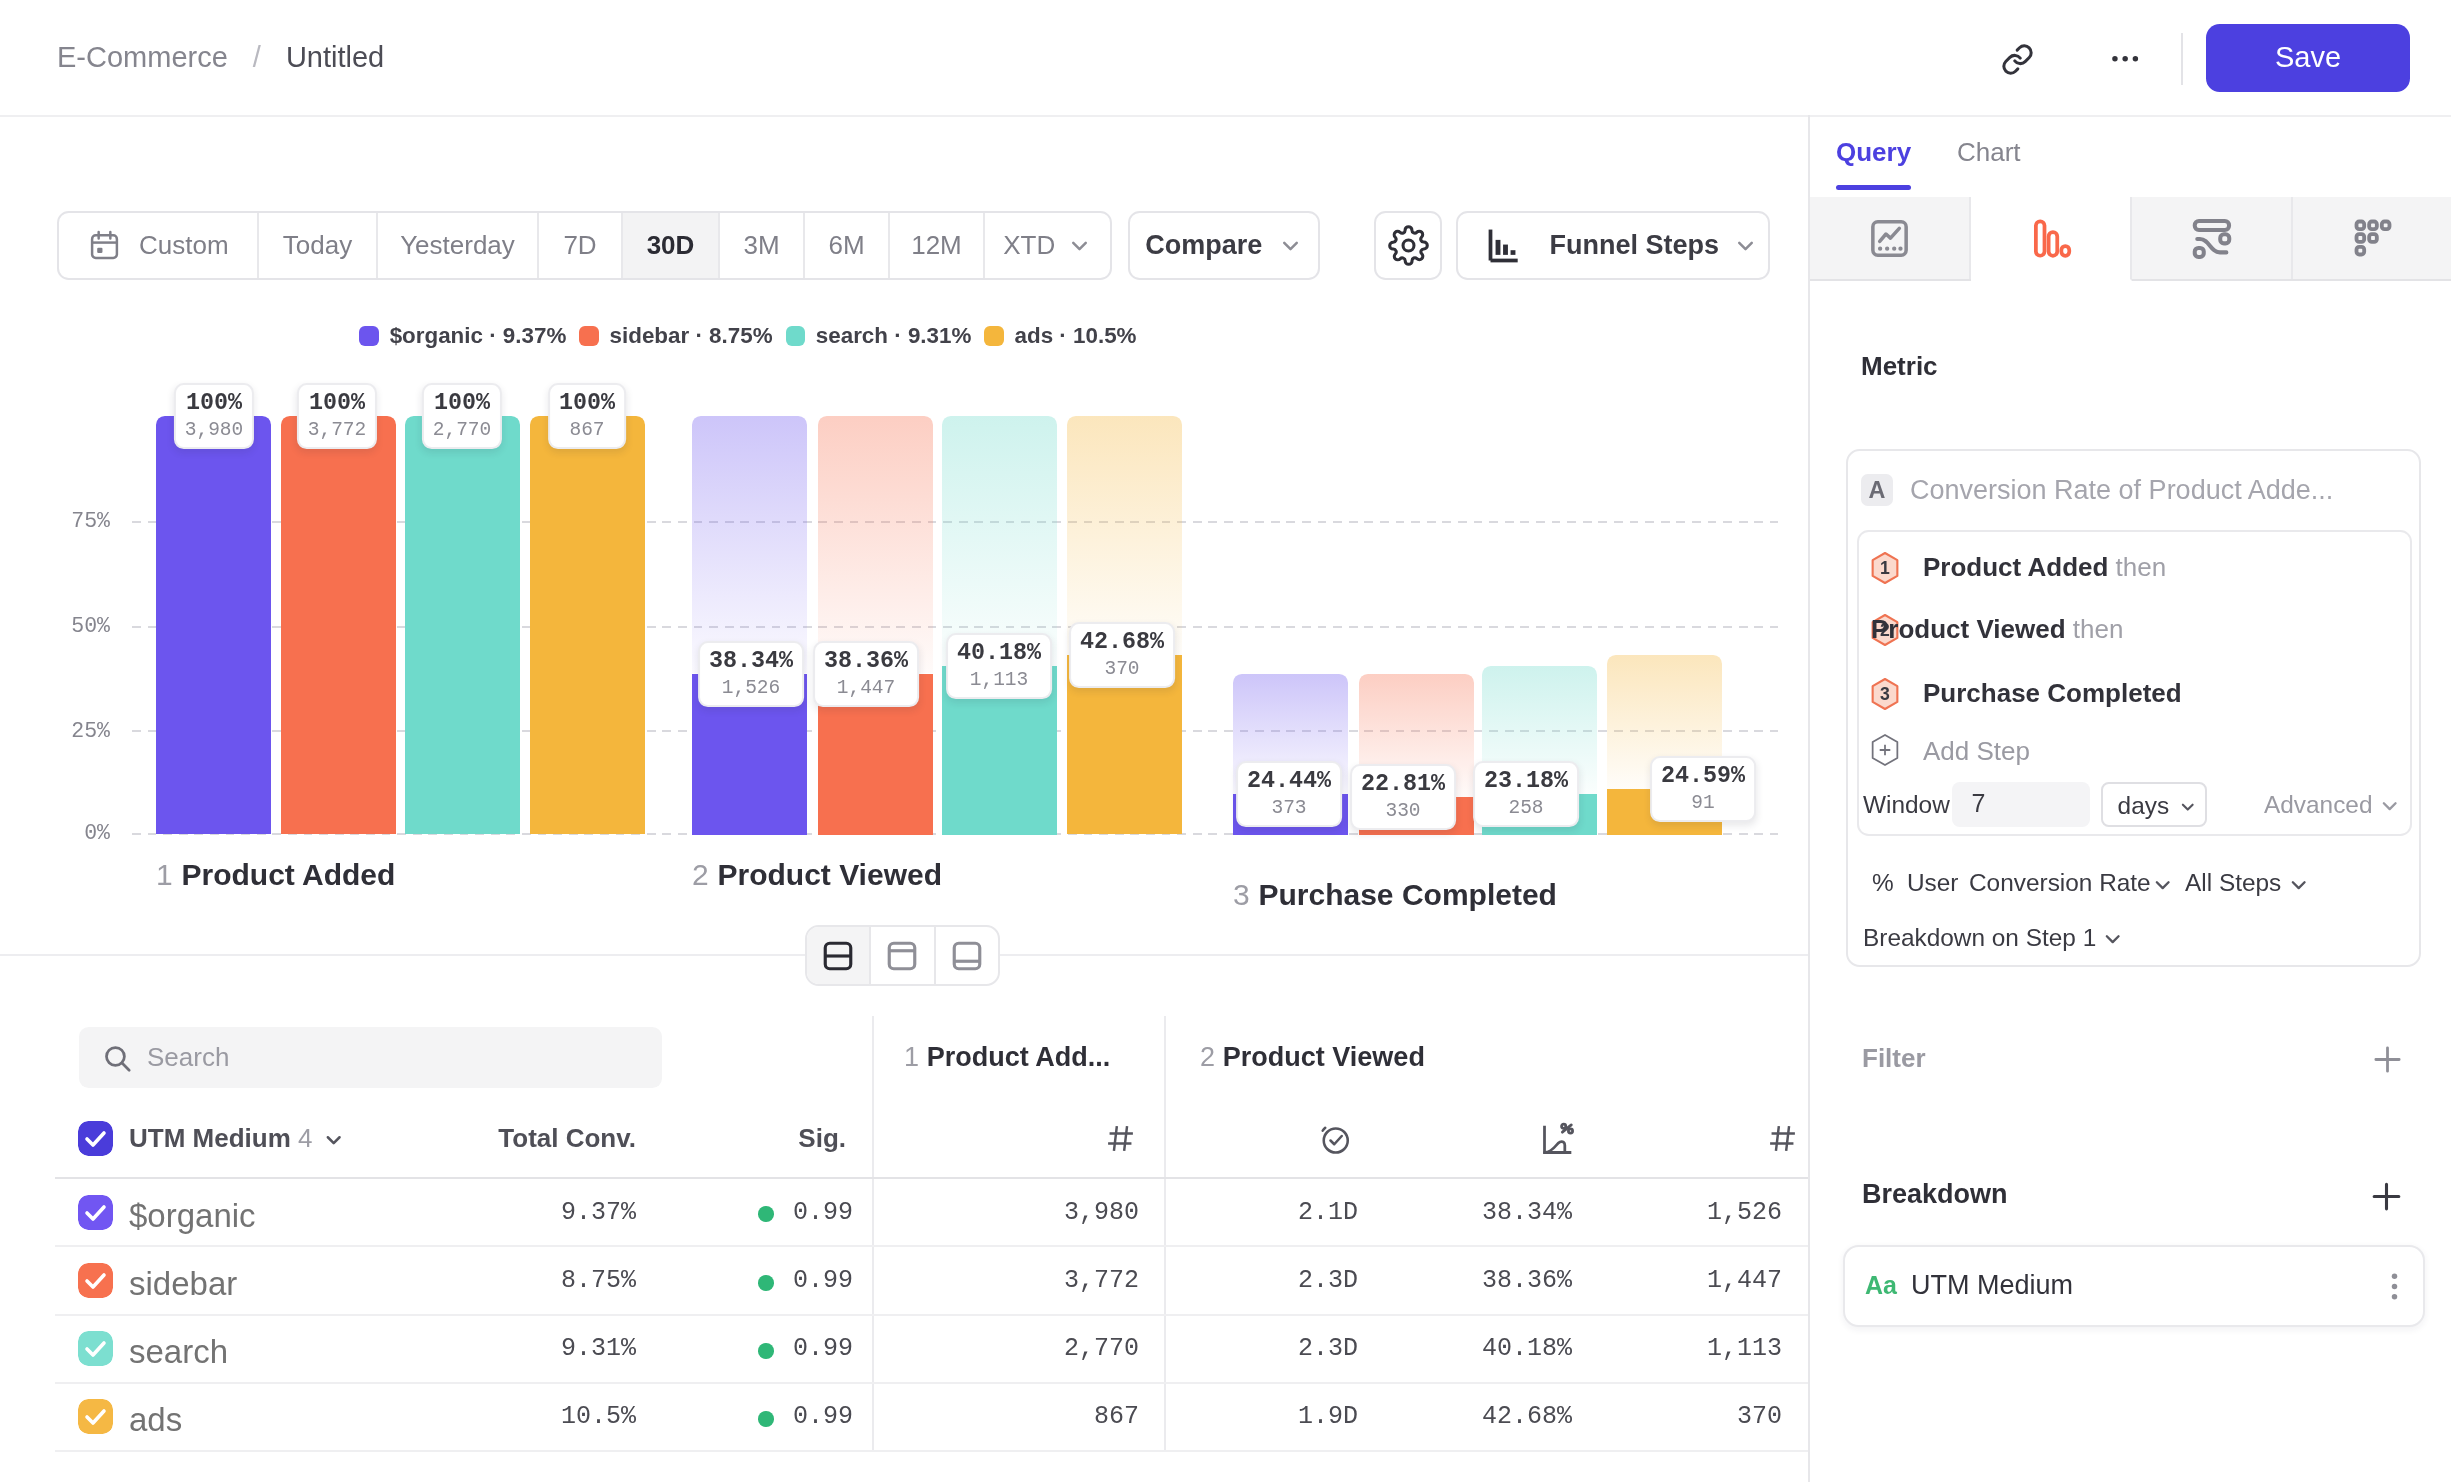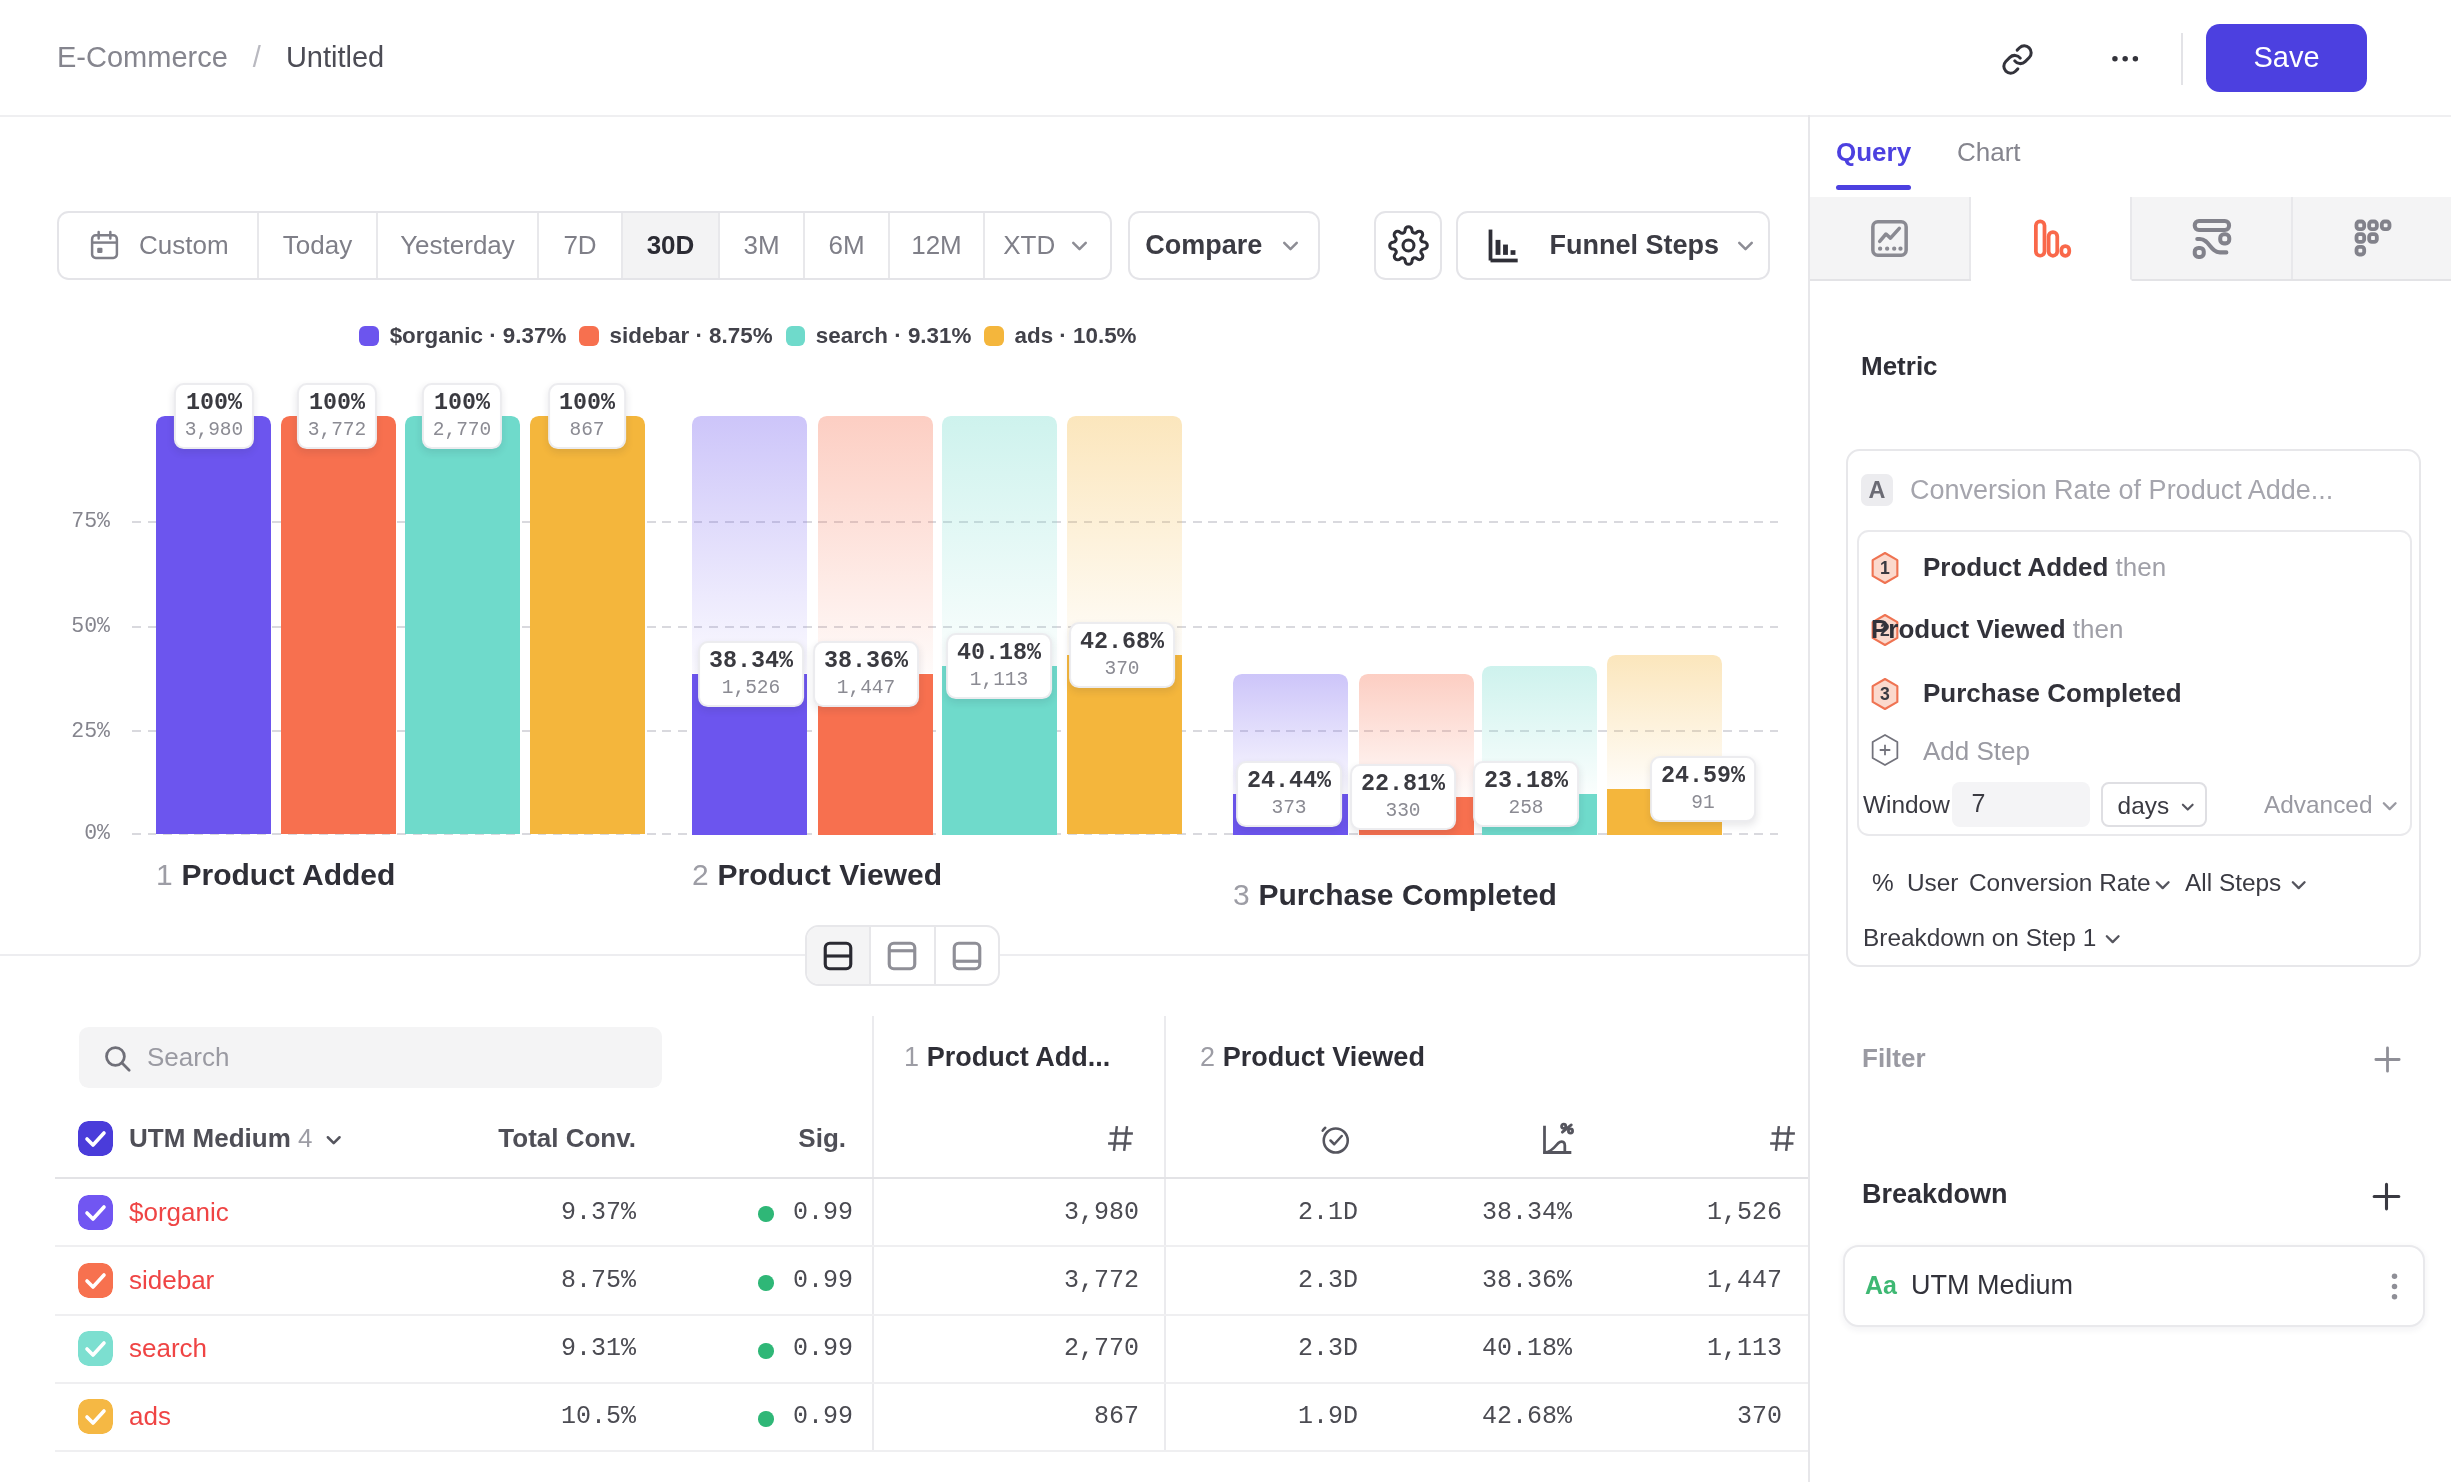"Save" #savebtn { width: 161px -> 204px }
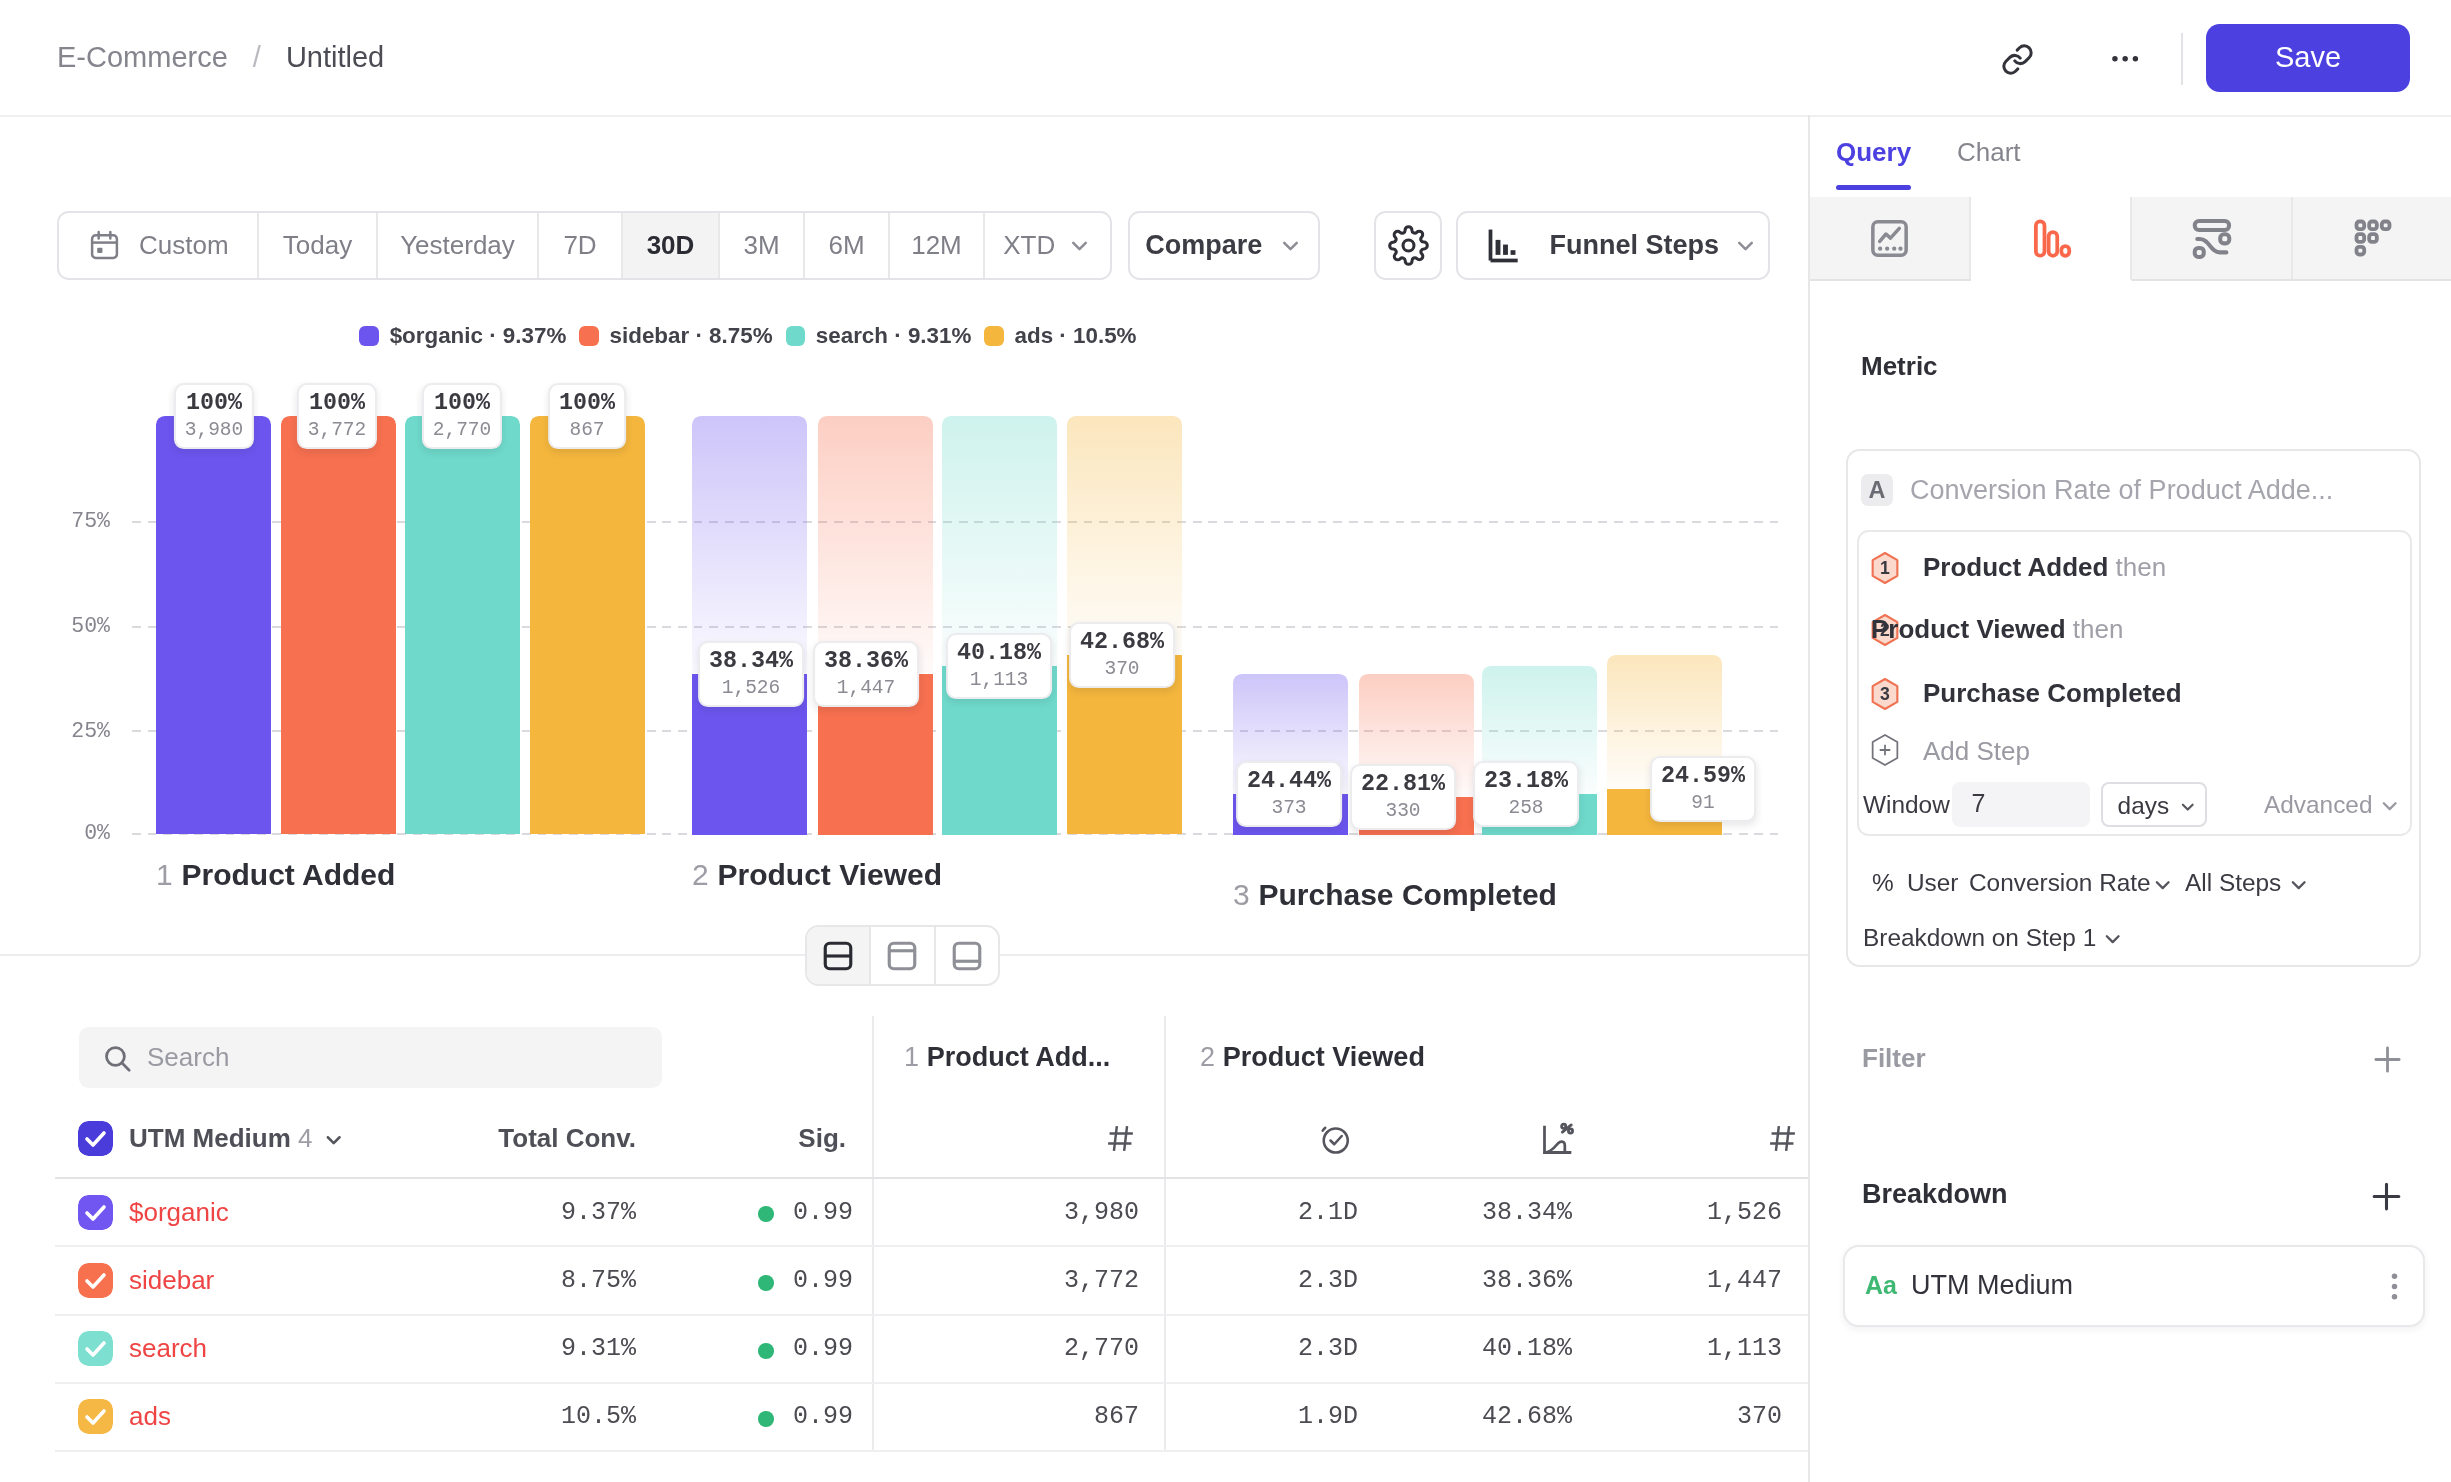"$organic" .rowlab { color: #ef4444 -> #737373; font-size: 26px -> 33px }
